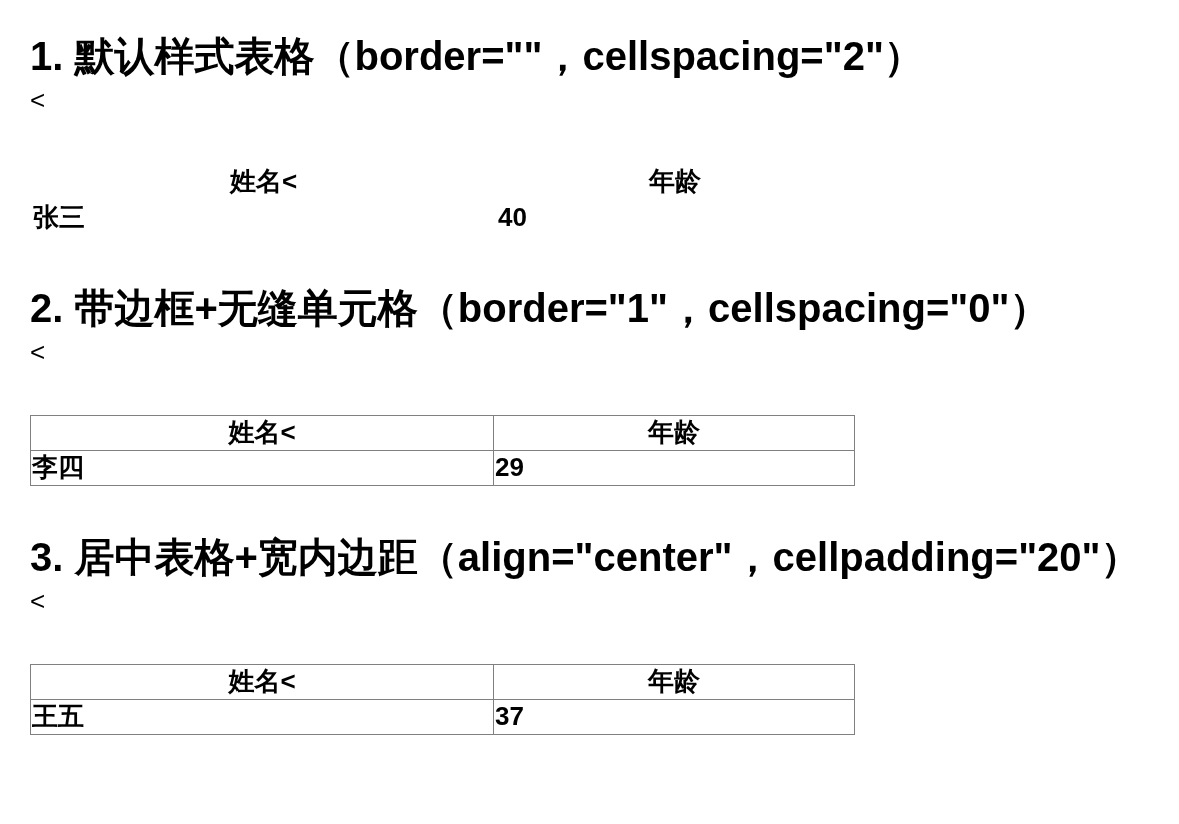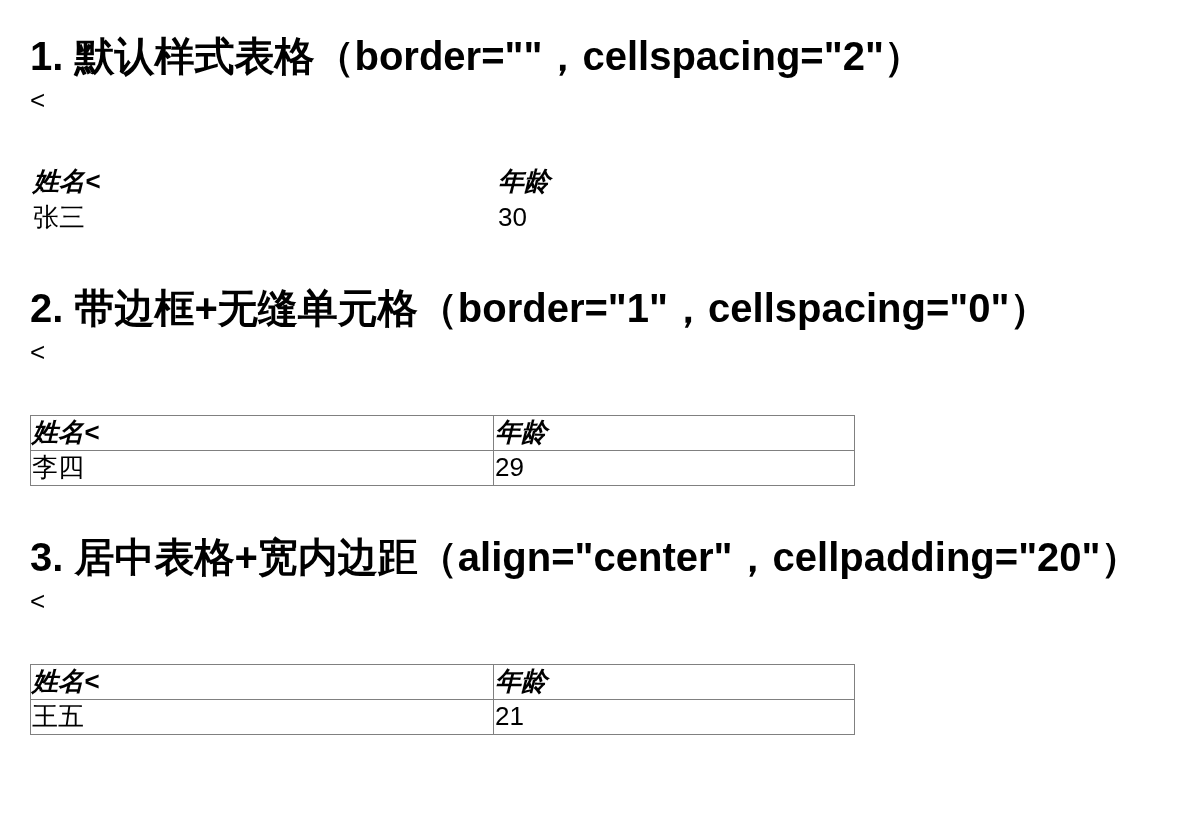"姓名<" table.demo th { font-style: italic -> none; text-align: left -> center }
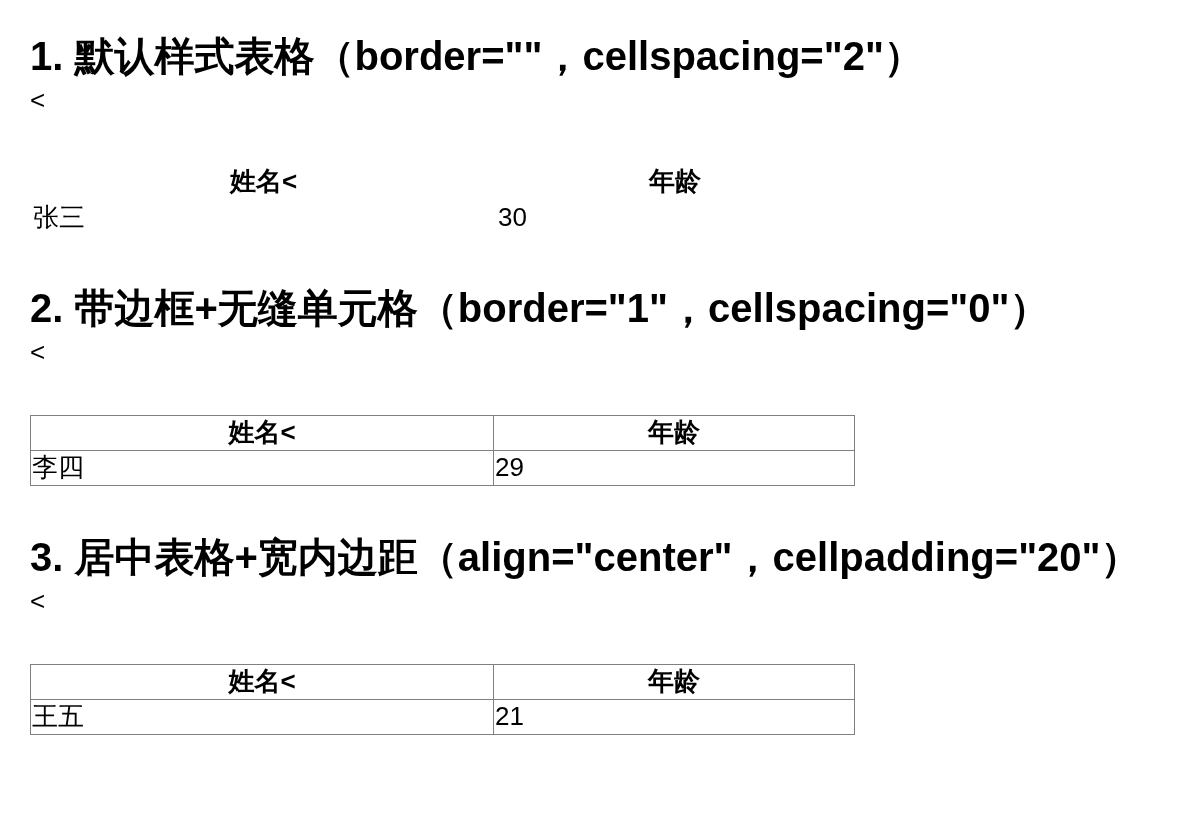"张三" table.demo td { font-weight: normal -> bold }
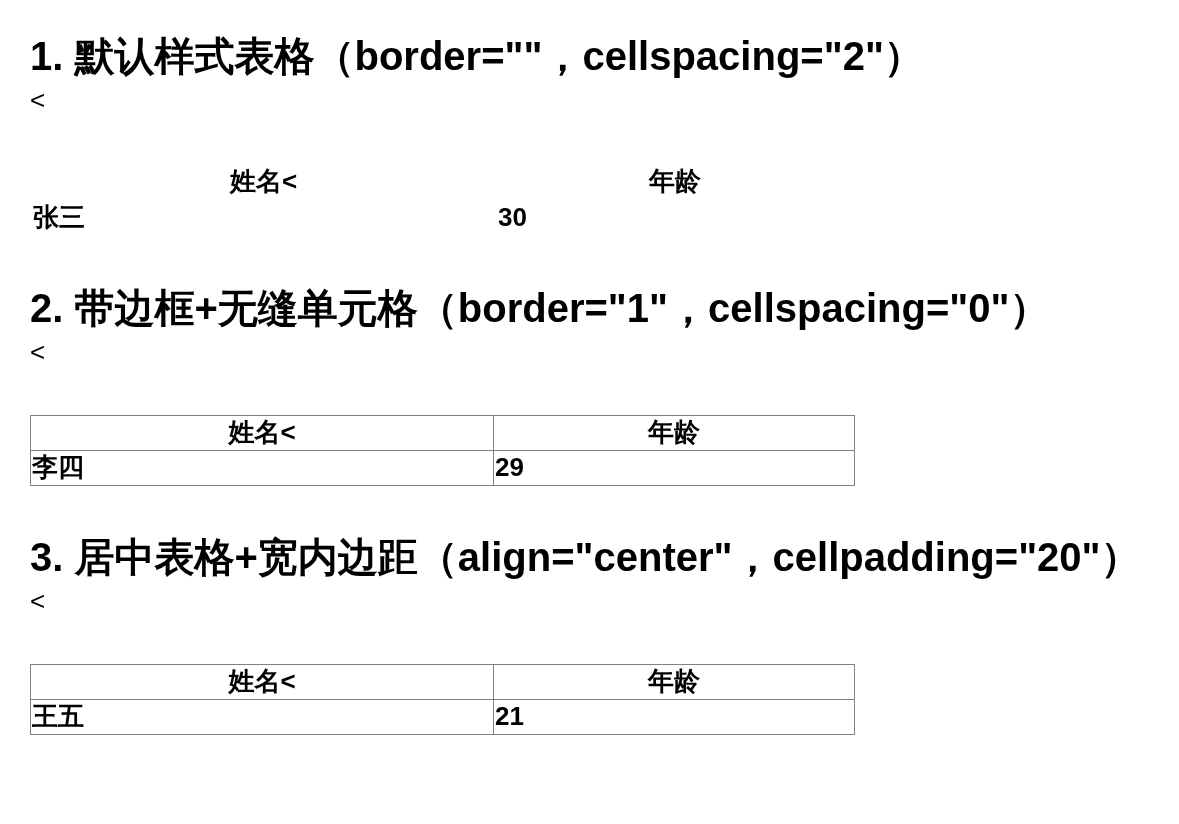"30" td { text: 30 -> 40 }
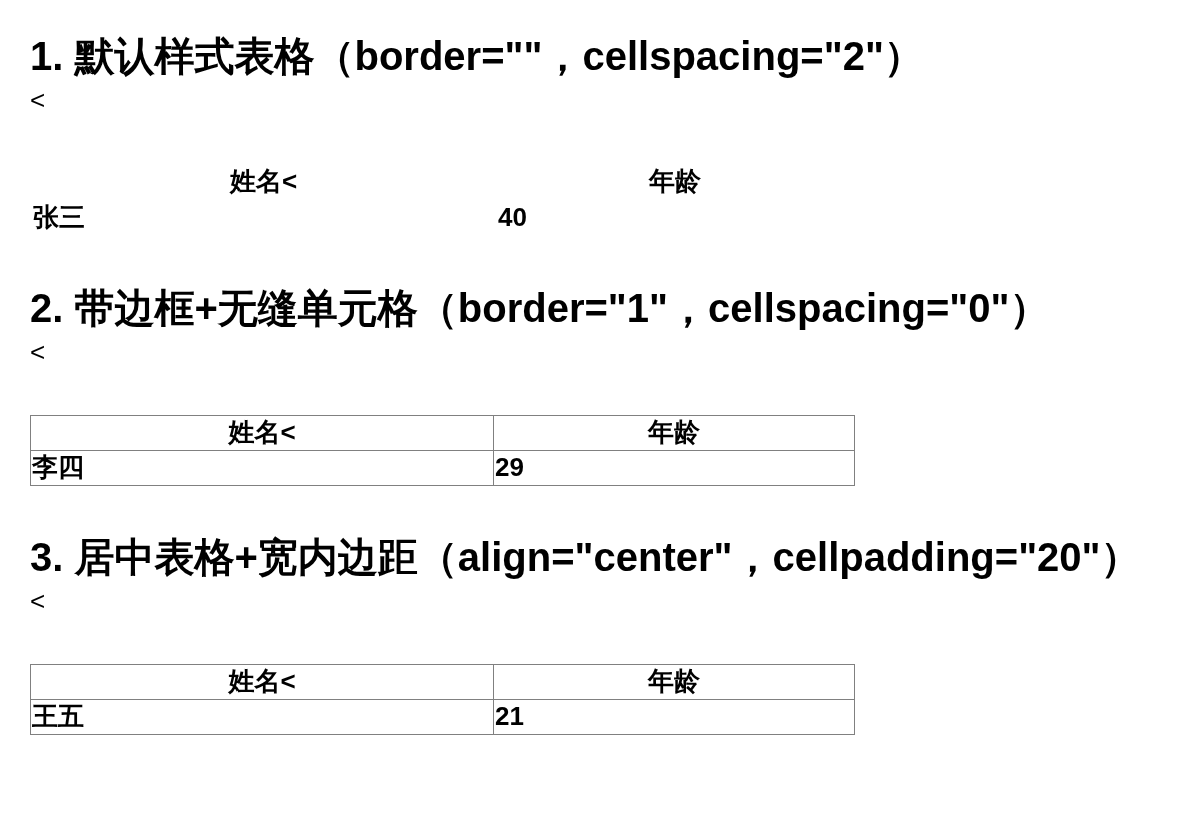"21" td { text: 21 -> 37 }
